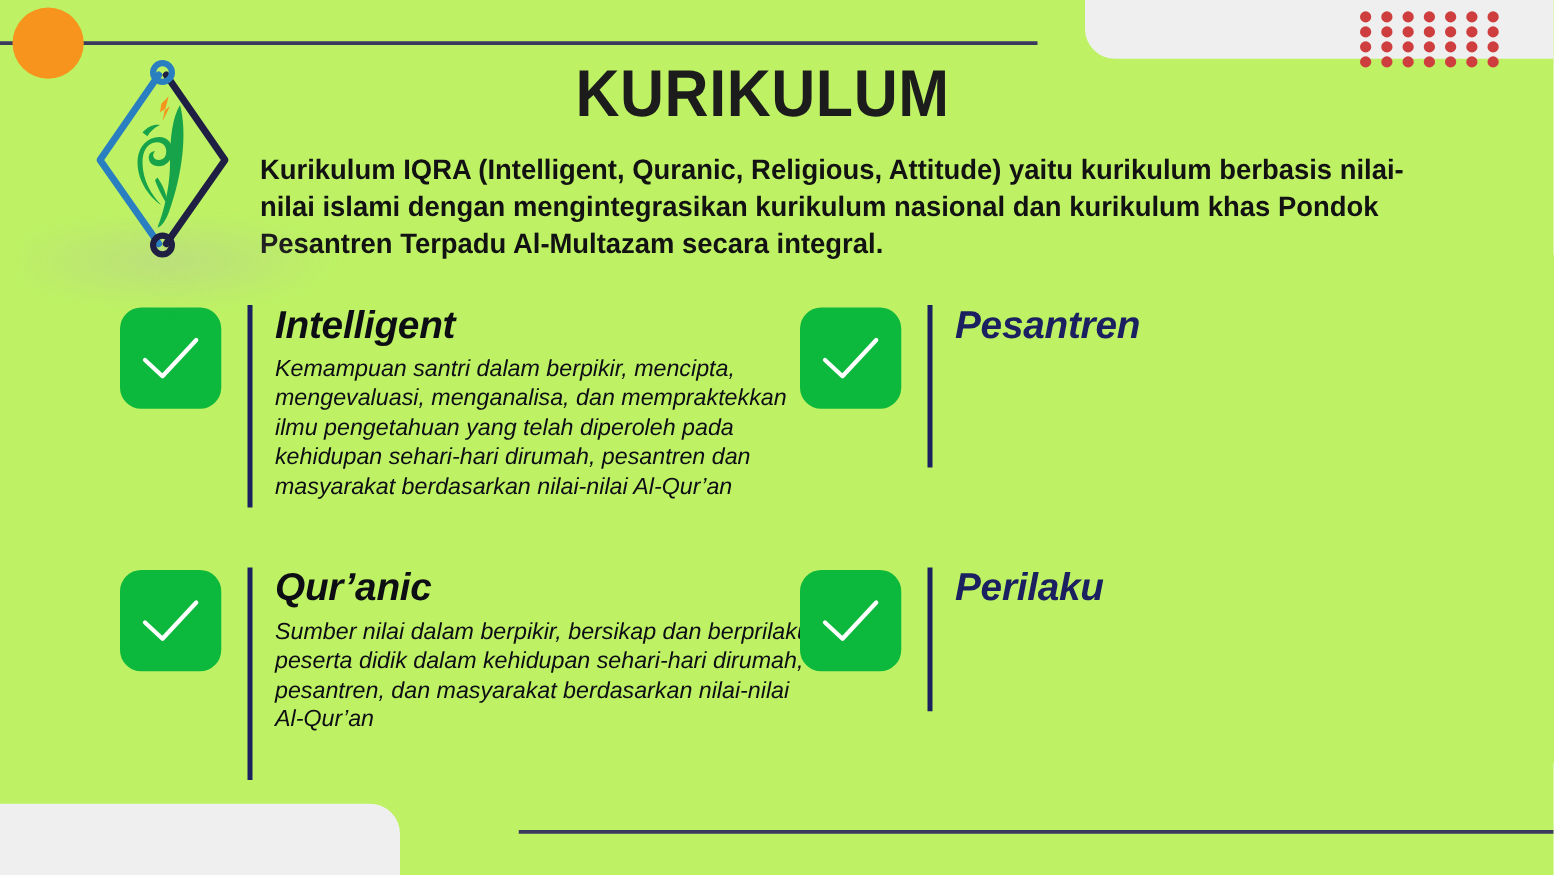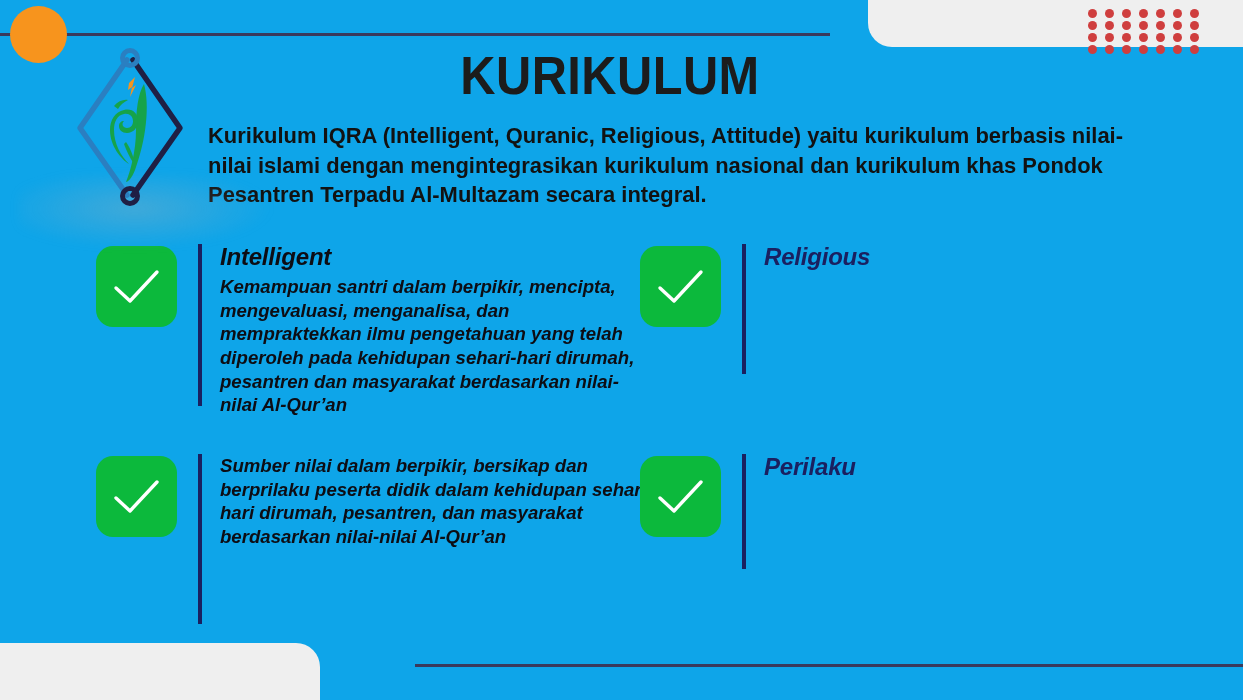"KURIKULUM" .slide { background: #0ea5e9 -> #bef264 }
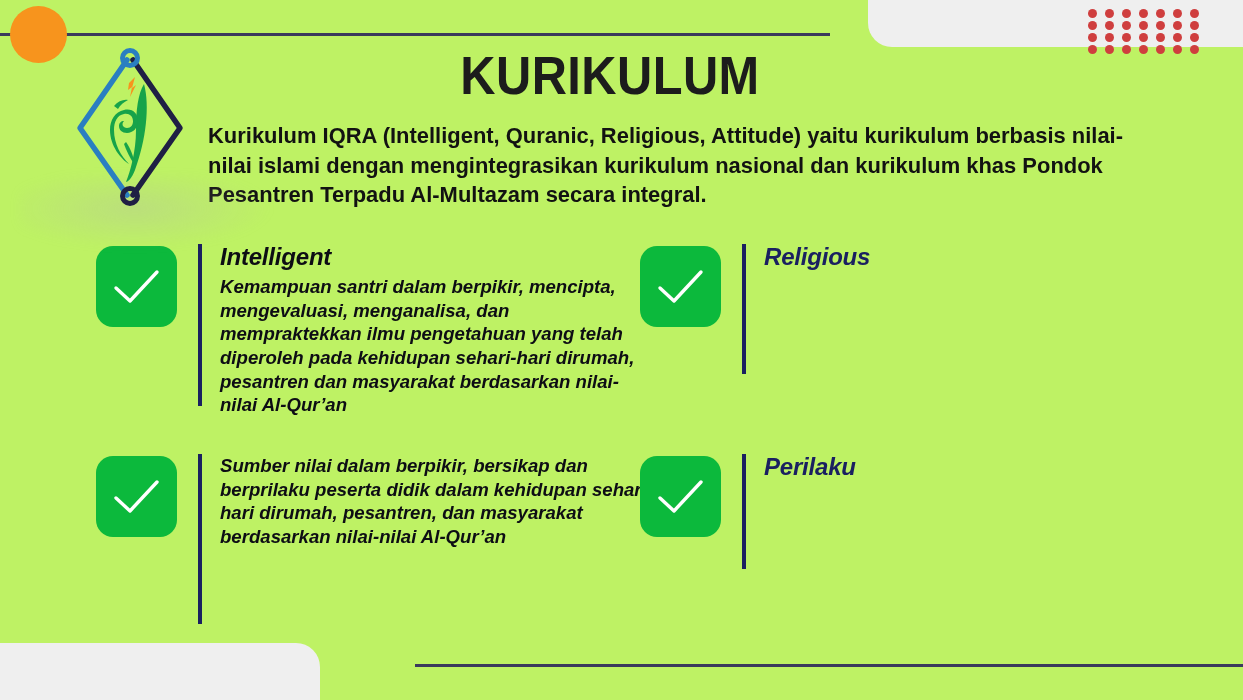"Intelligent" .item-title { font-size: 24px -> 31px }
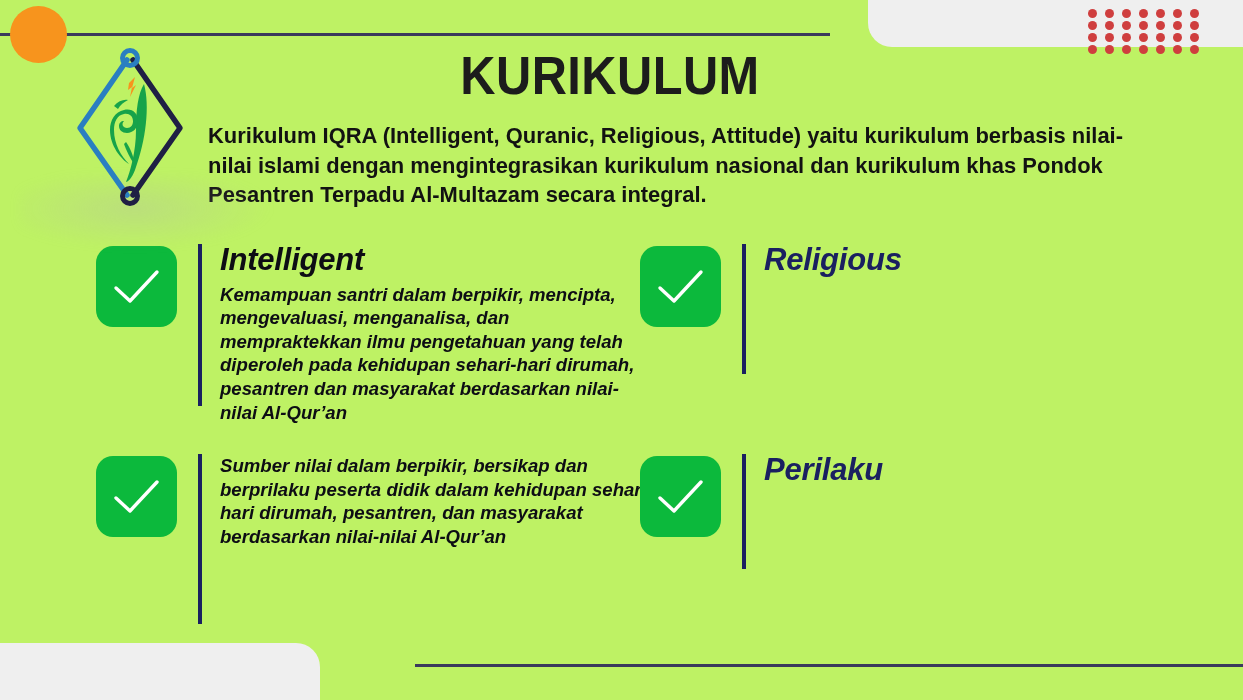"Religious" p.item-title { text: Religious -> Pesantren }
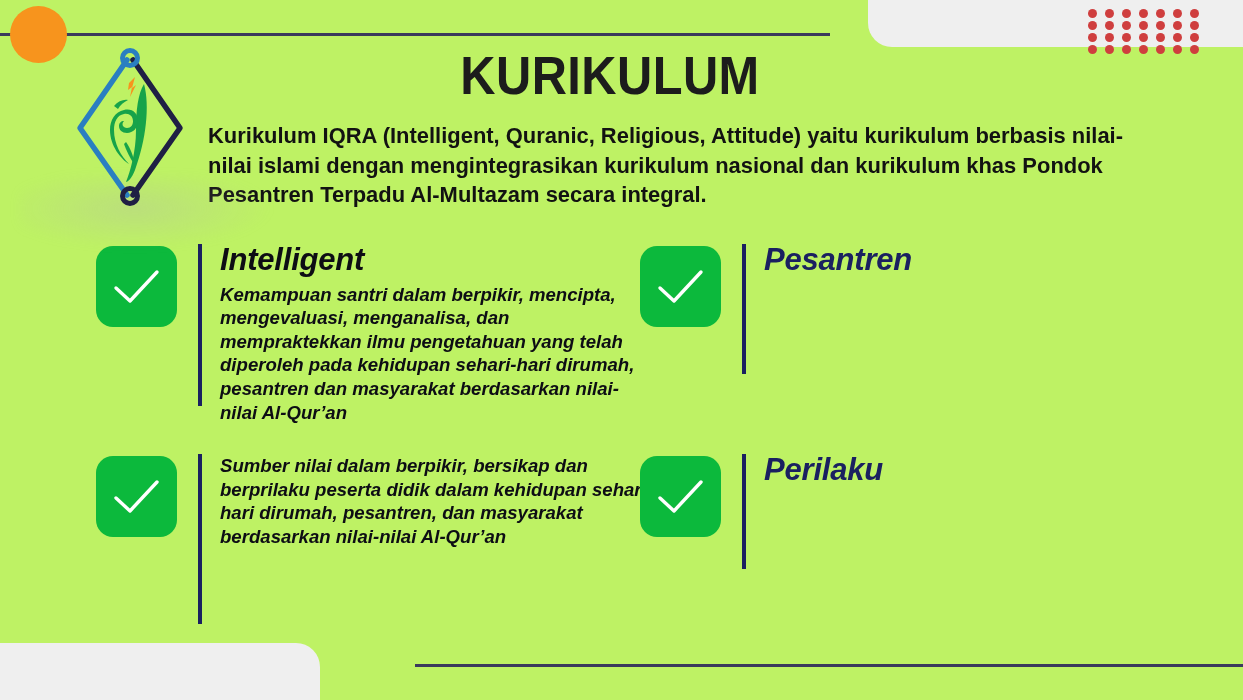"Kemampuan santri dalam berpikir," .item-text { font-weight: bold -> normal }
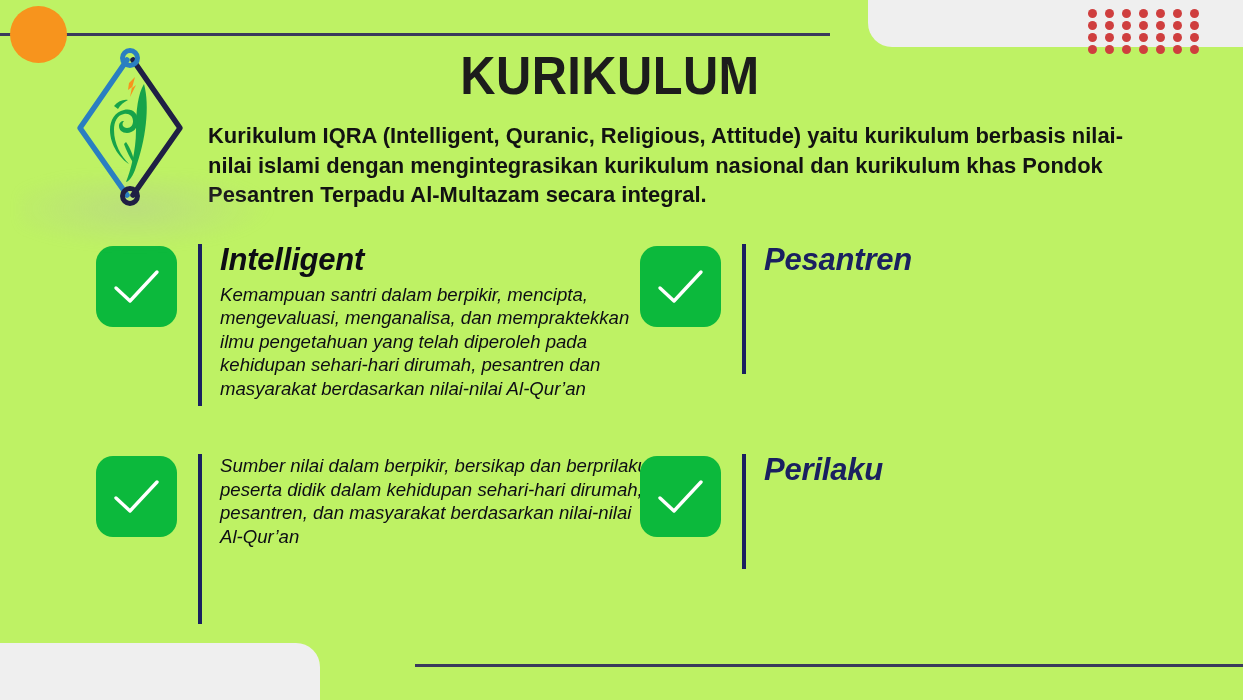"Qur’anic" p.item-title { html: none -> <p>Qur’anic</p> }
